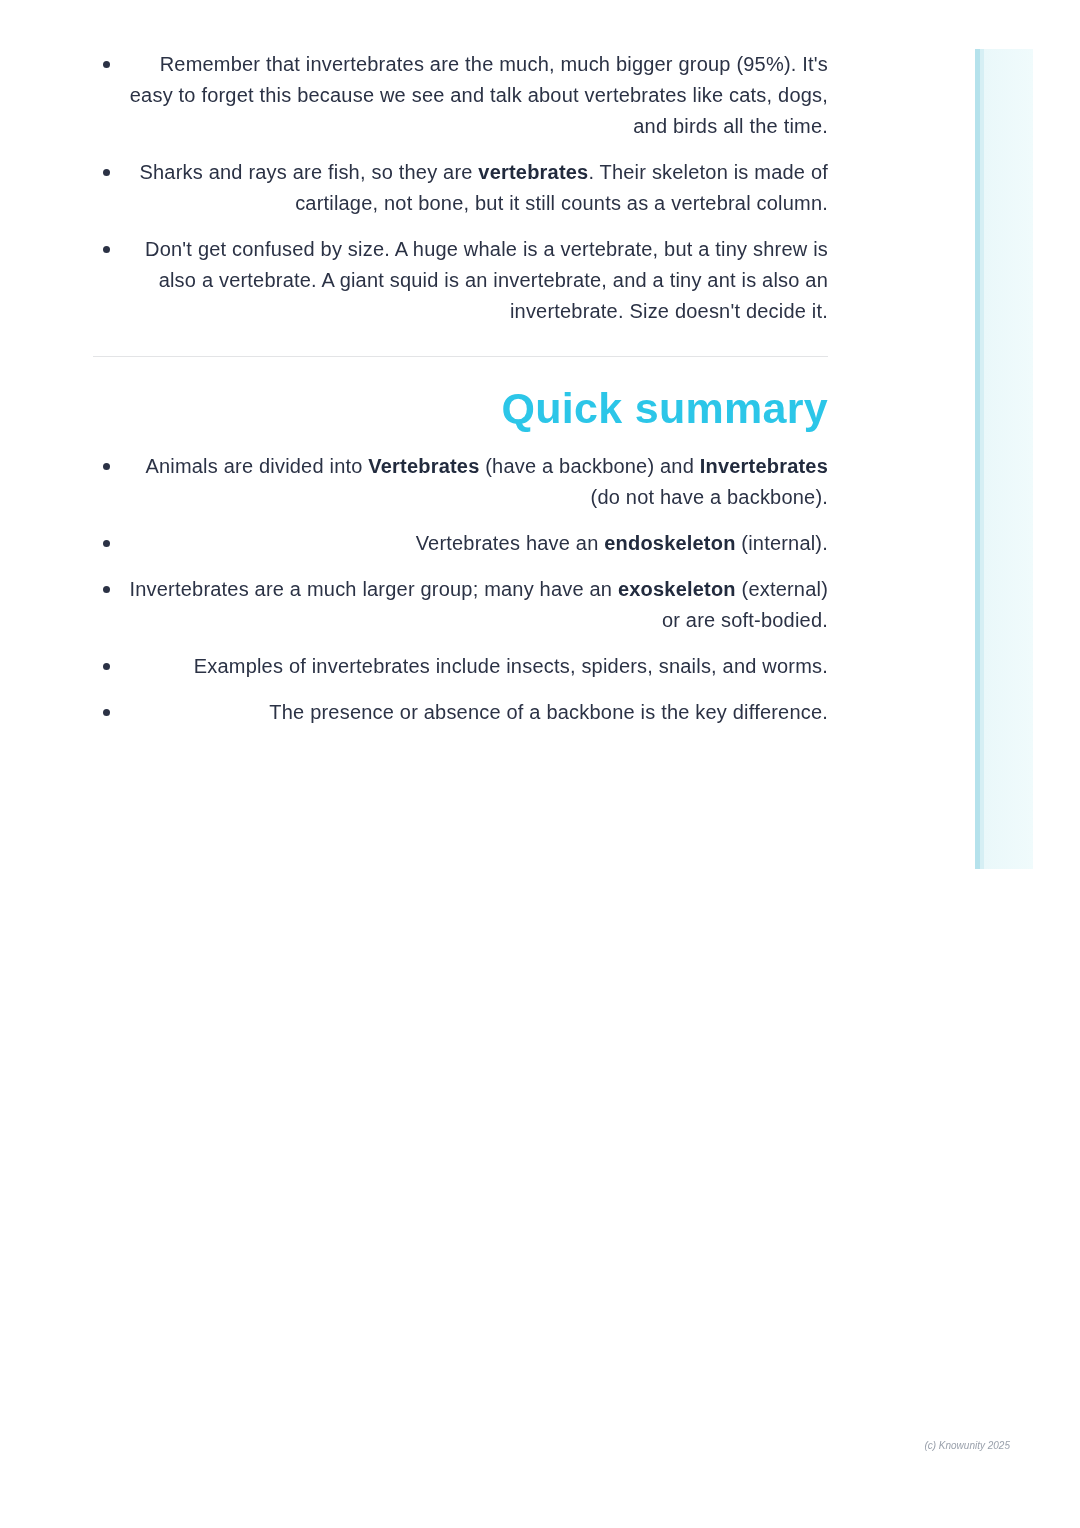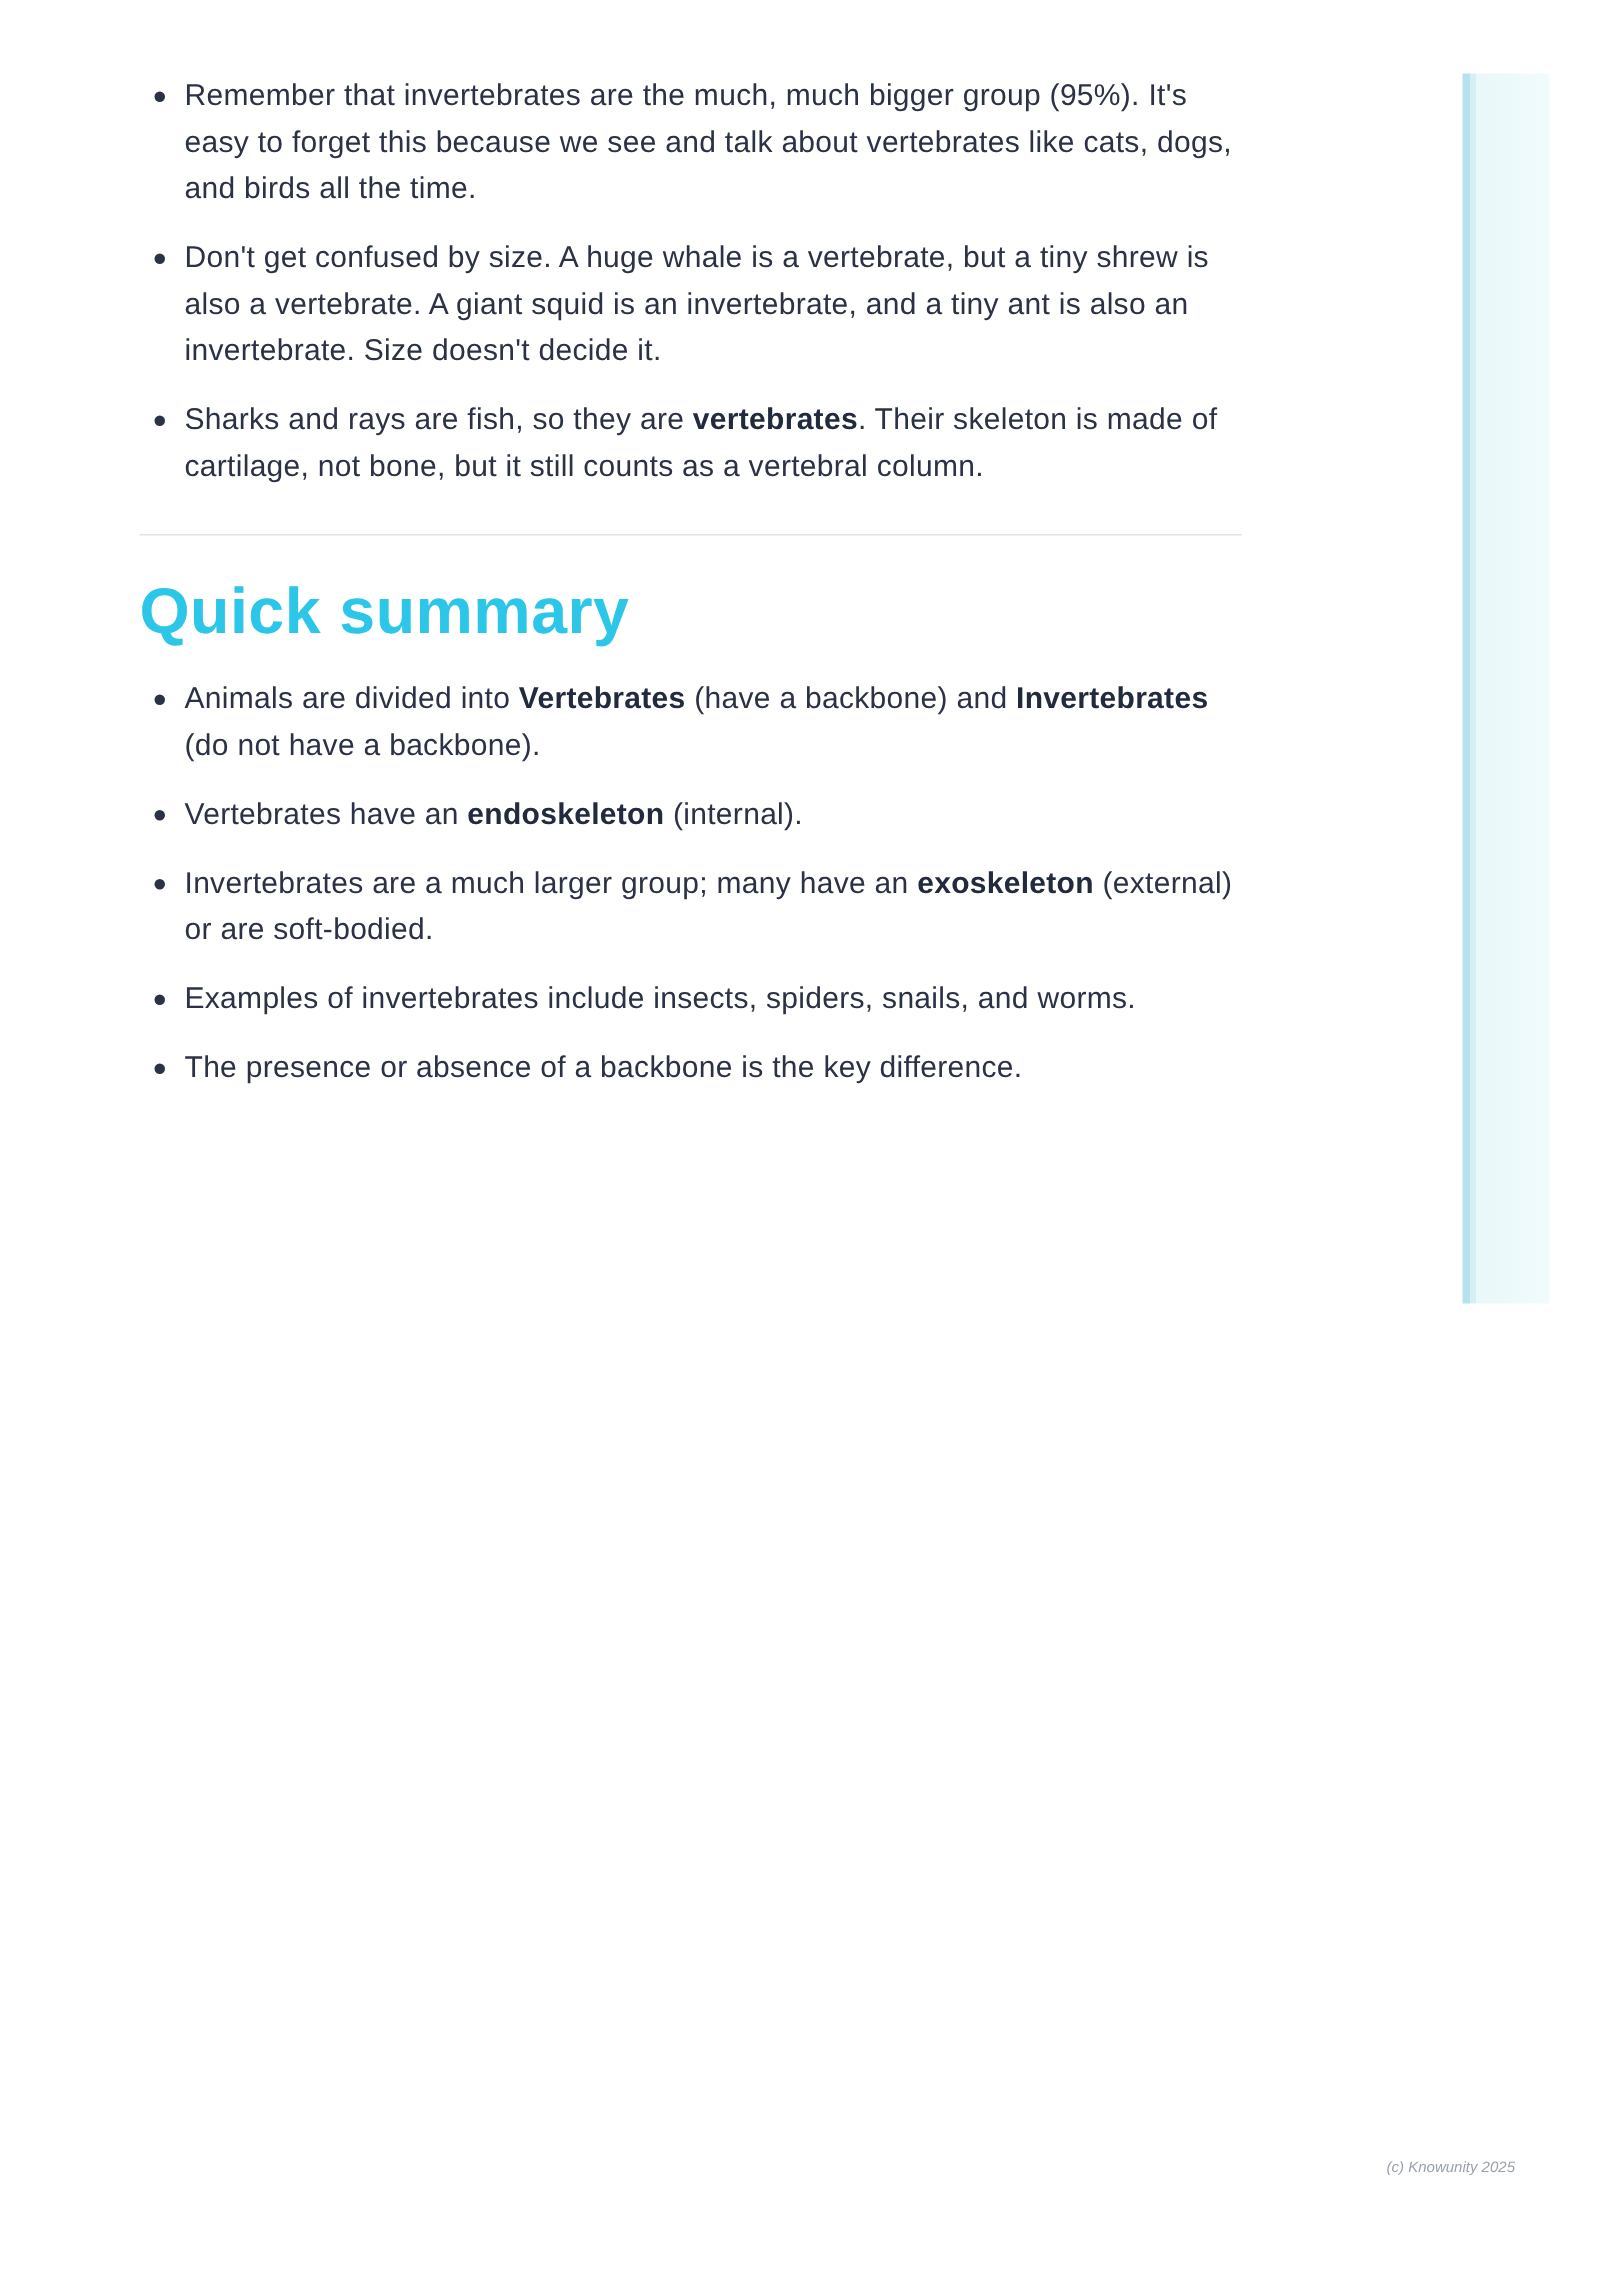"Remember that invertebrates are the" .page { text-align: none -> right }
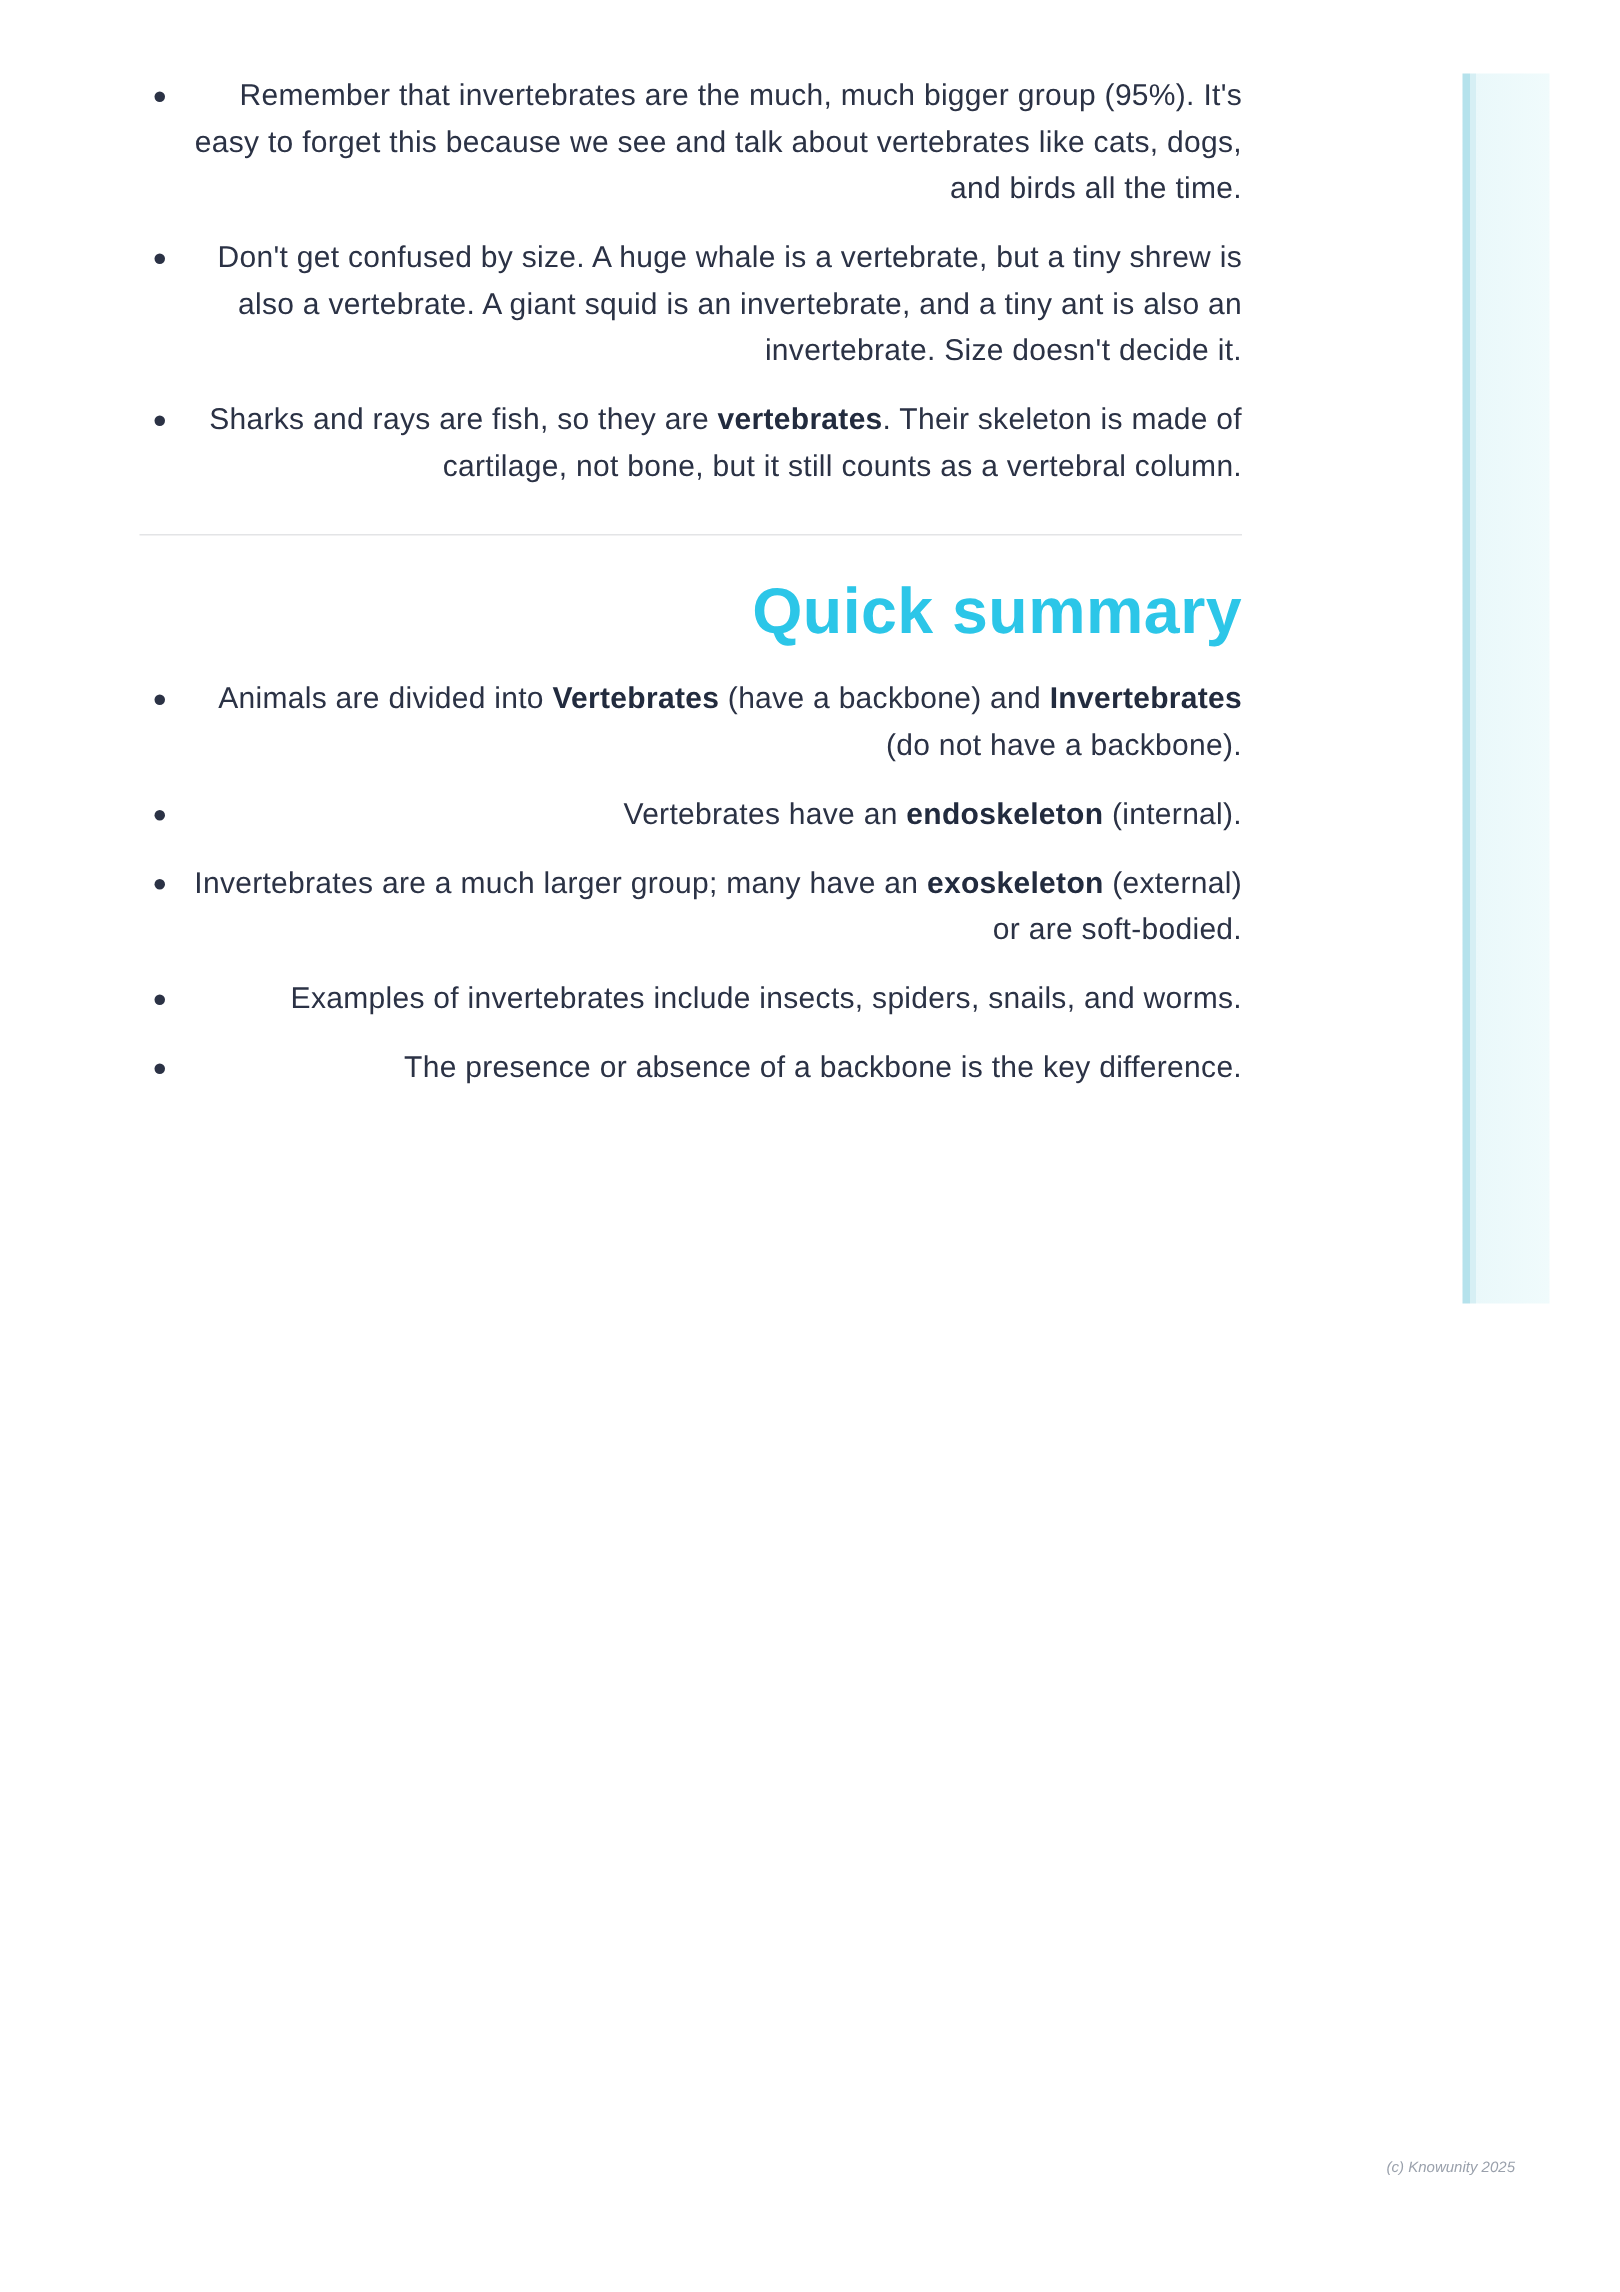"Don't get confused by size." li { order: before "Sharks and rays are fish," -> after "Sharks and rays are fish," }
